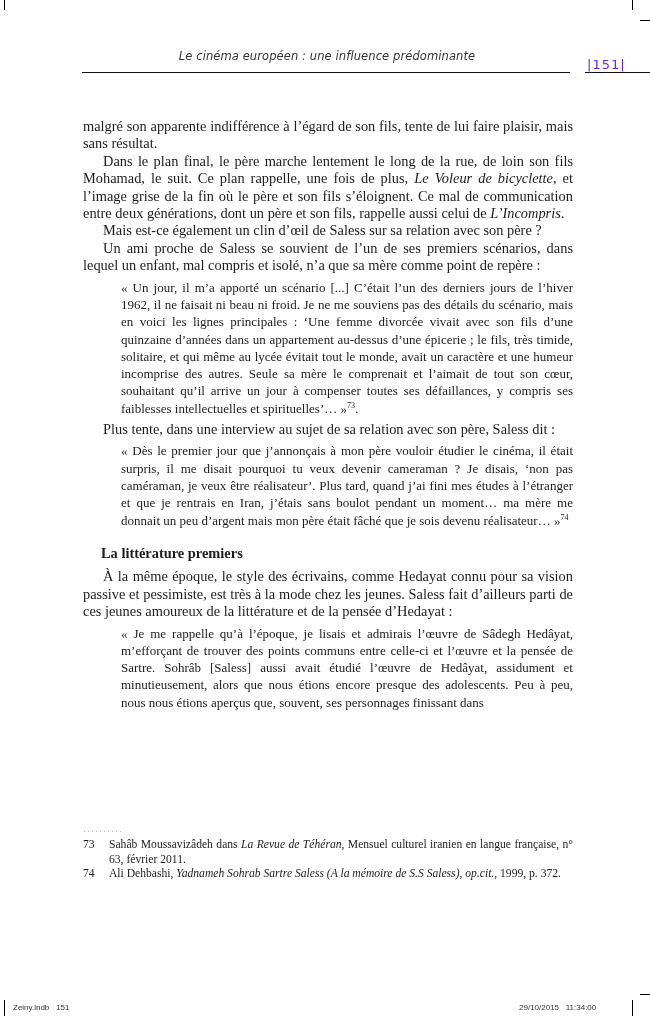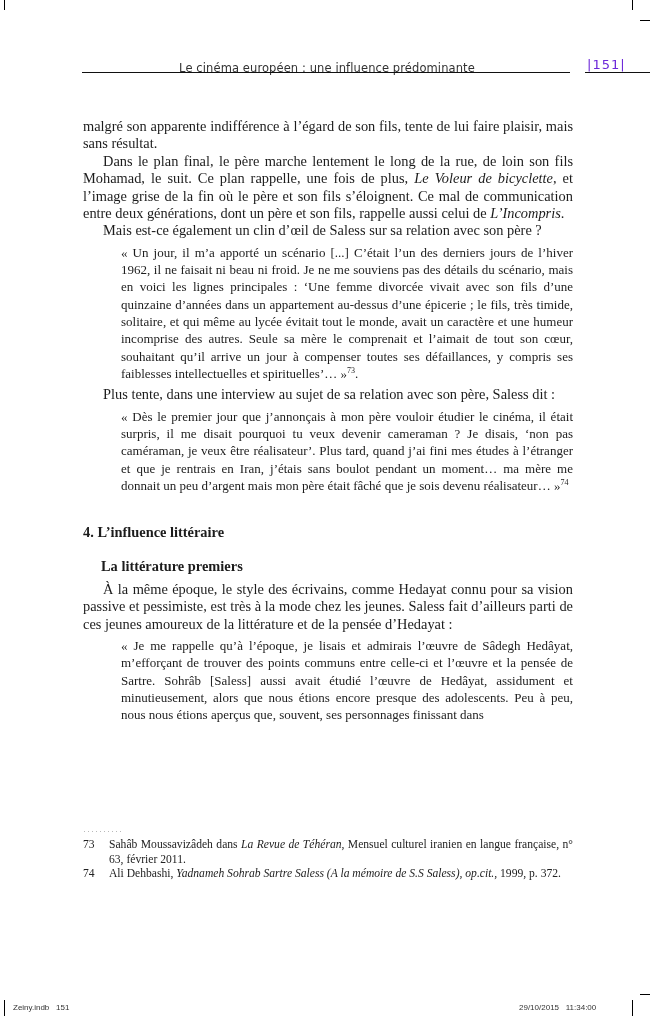"Le cinéma européen : une" .header-title { font-style: none -> italic; top: 61px -> 49px }
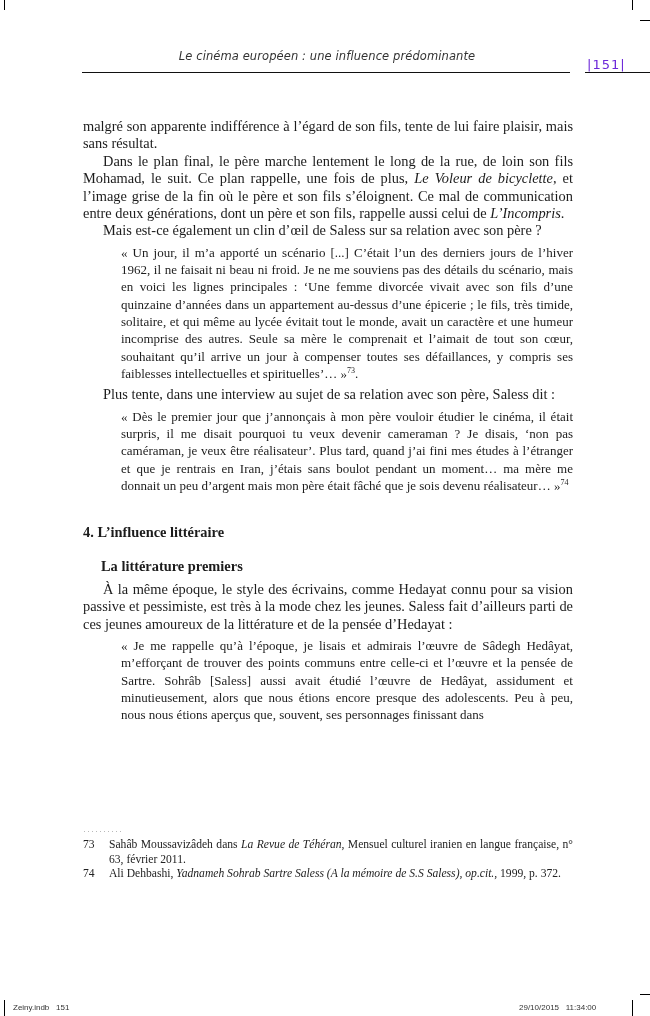"Un ami proche de Saless" p.p { html: none -> <p>Un ami proche de Saless se souvient de l’un de ses premiers scénarios, dans lequel un enfant, mal compris et isolé, n’a que sa mère comme point de repère :</p> }
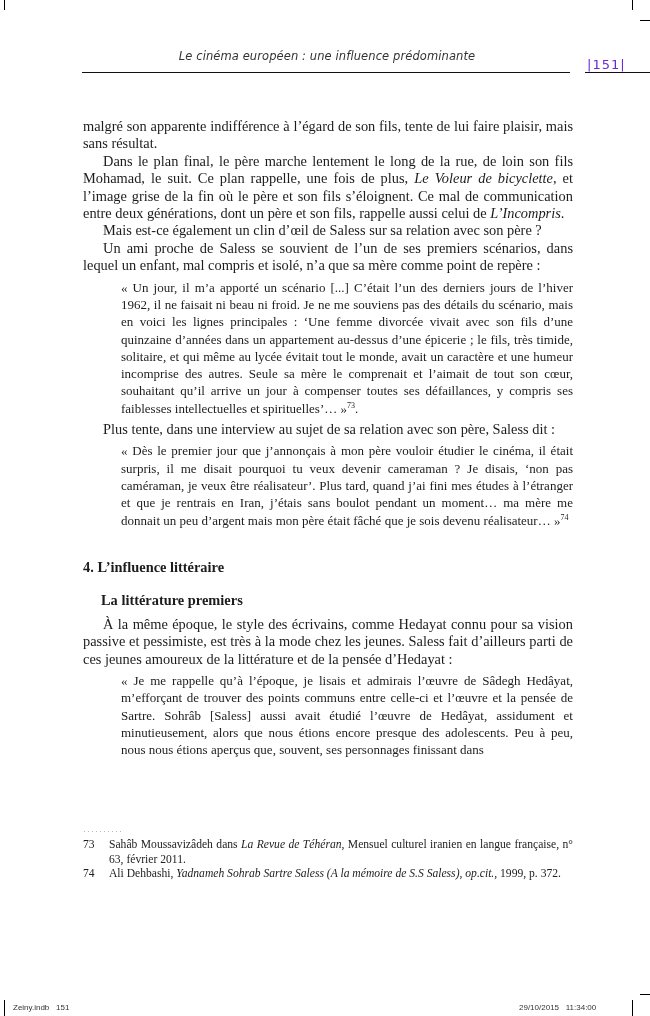"4. L’influence littéraire" p.h4 { html: <p>4. L’influence littéraire</p> -> none }
